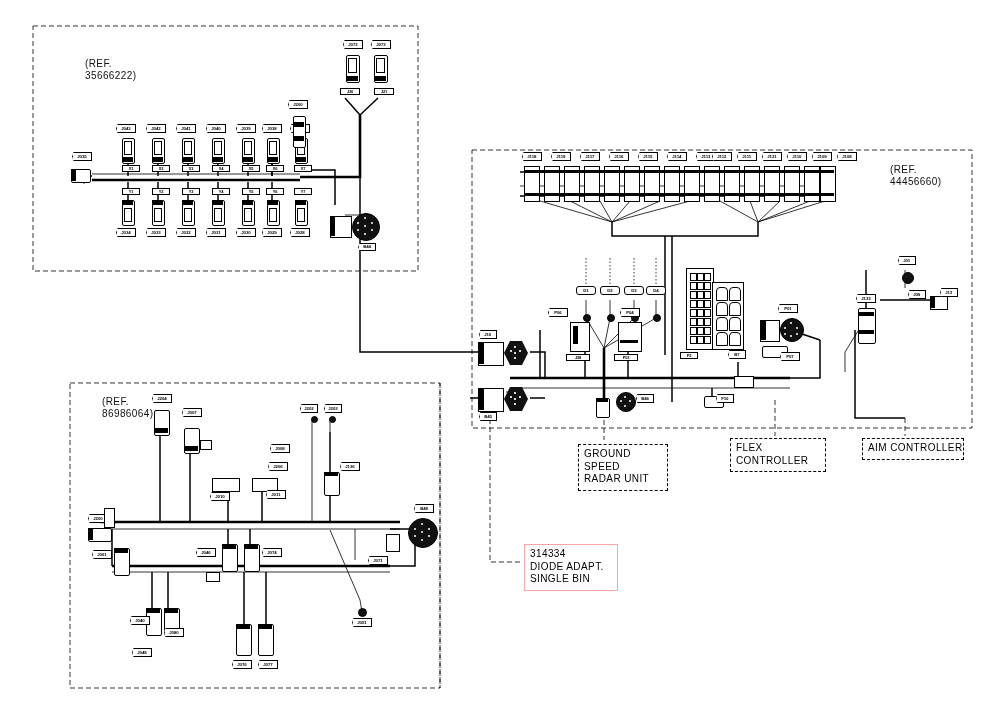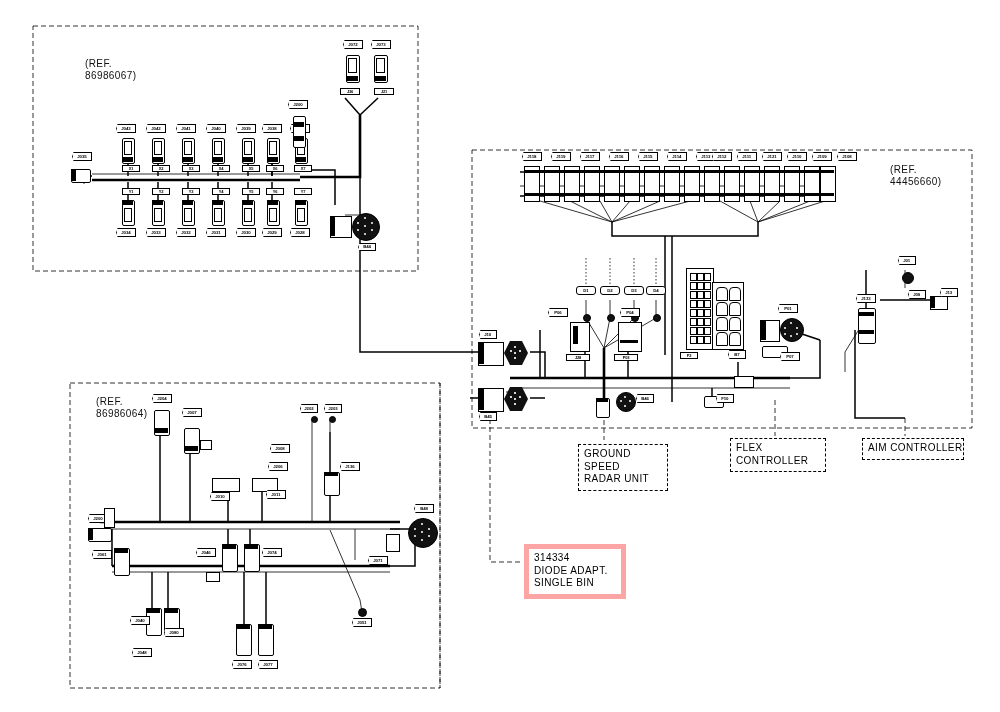"86986067)" span { text: 86986067 -> 35666222 }
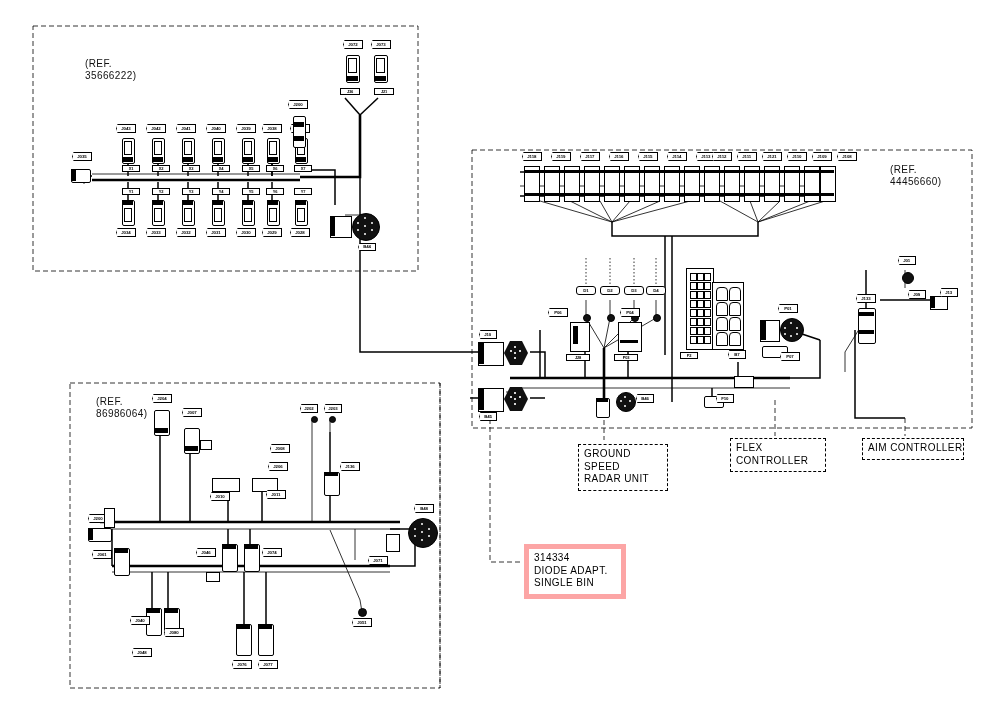"(REF. 86986064)" div.reftext { left: 96px -> 102px }
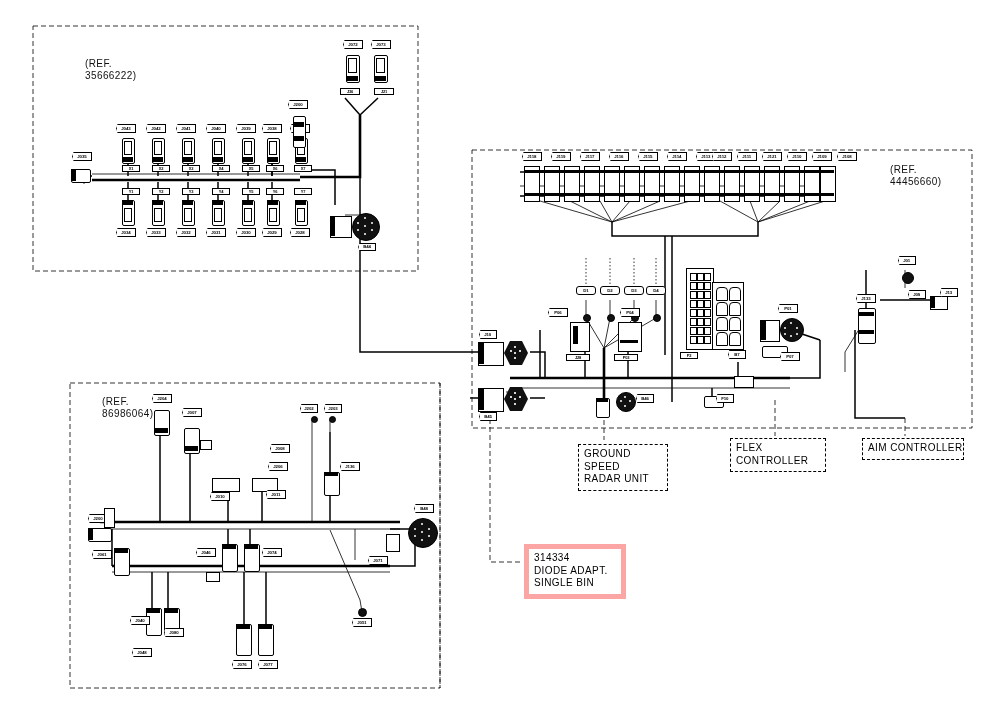"314334" .labelbox { border: 5px solid #fca5a5 -> 1px solid #fca5a5 }
